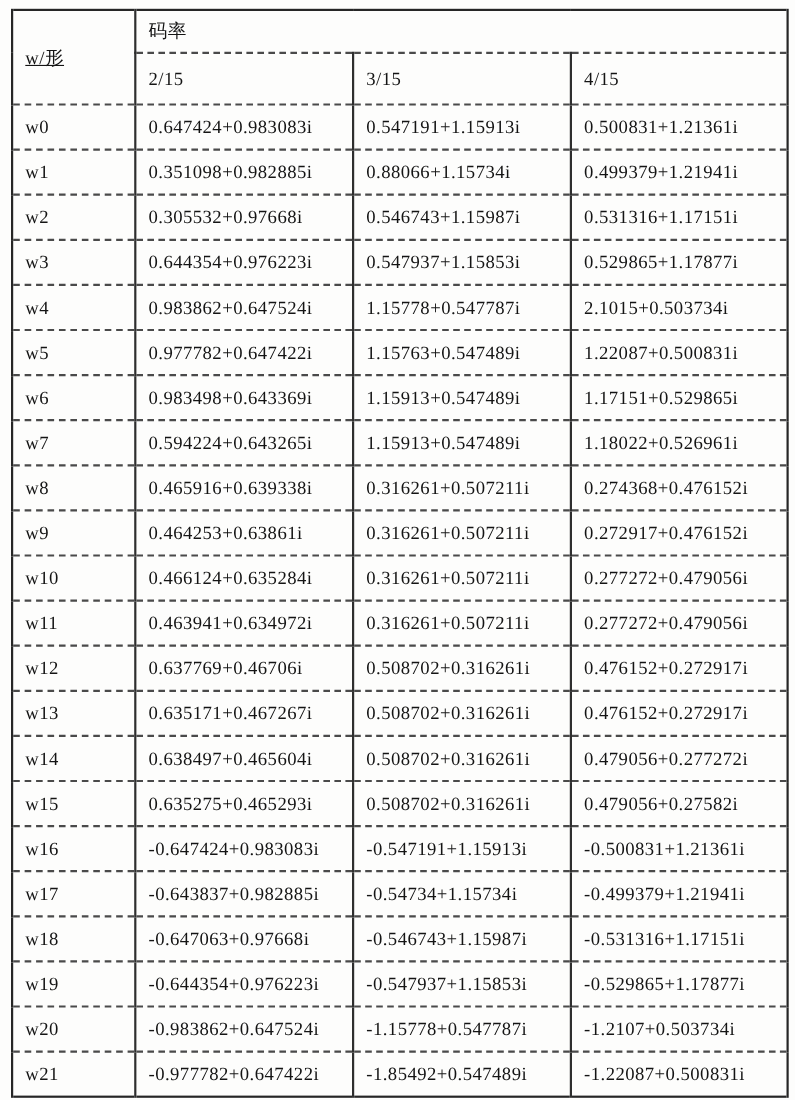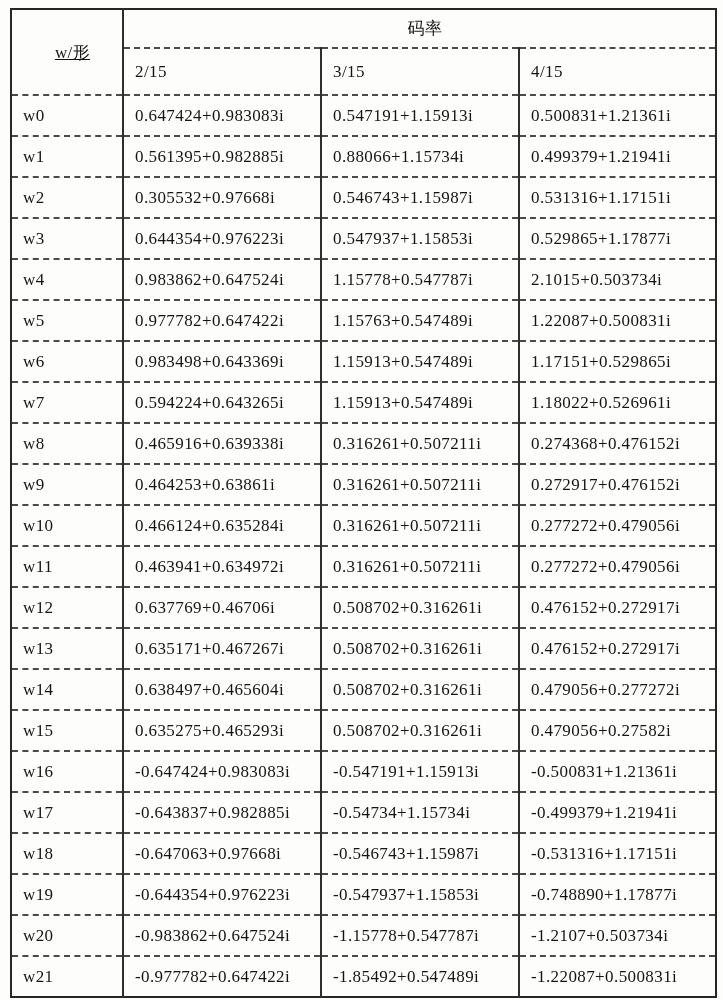"码率" tr.hdr-group > th { text-align: center -> none }
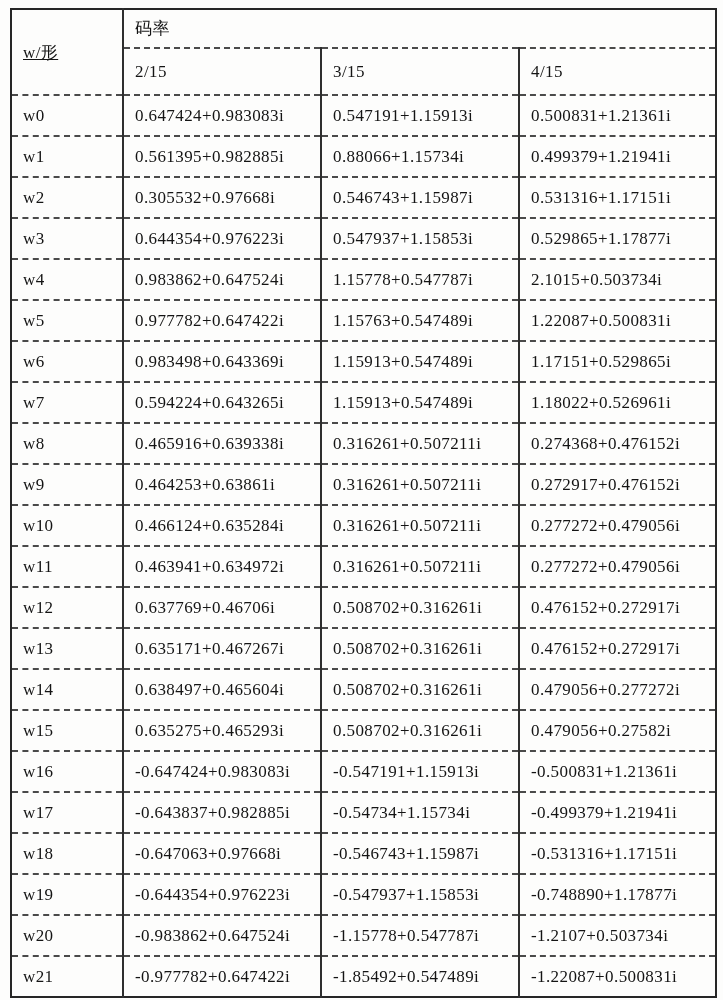"0.561395+0.982885i" td.val { text: 0.561395+0.982885i -> 0.351098+0.982885i }
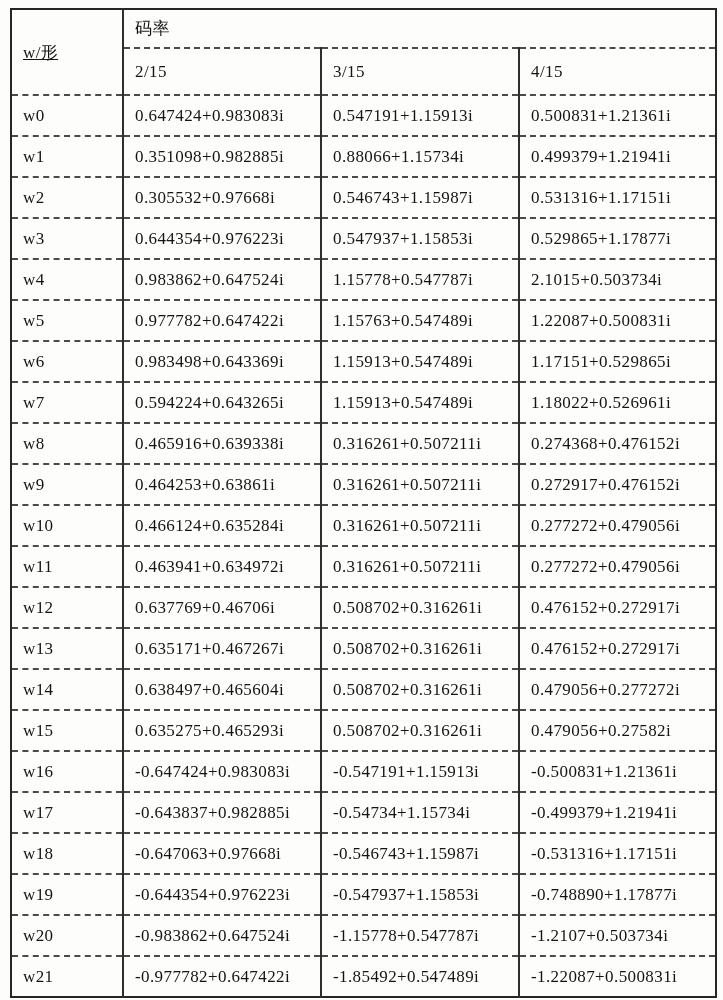"-0.748890+1.17877i" td.val { text: -0.748890+1.17877i -> -0.529865+1.17877i }
